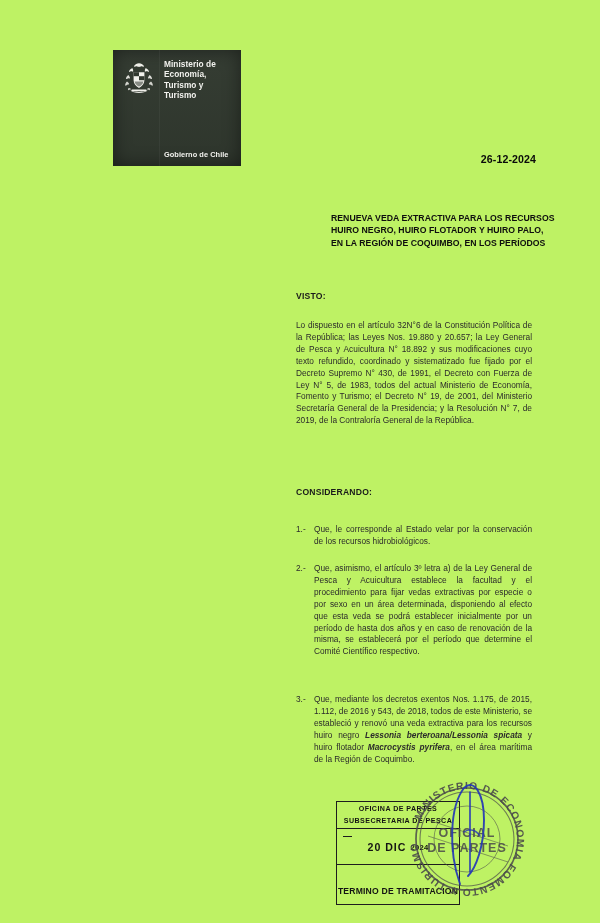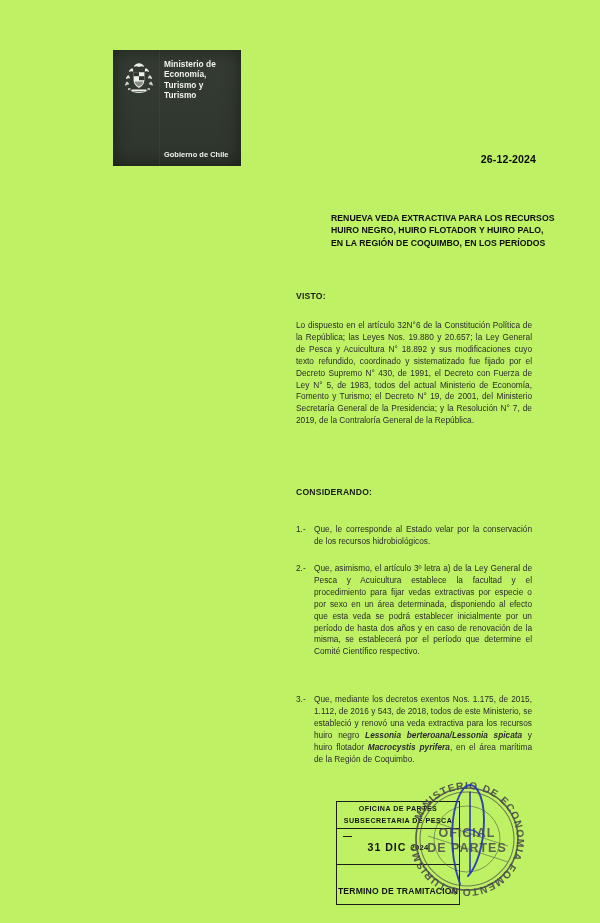"31 DIC" span { text: 31 -> 20 }
